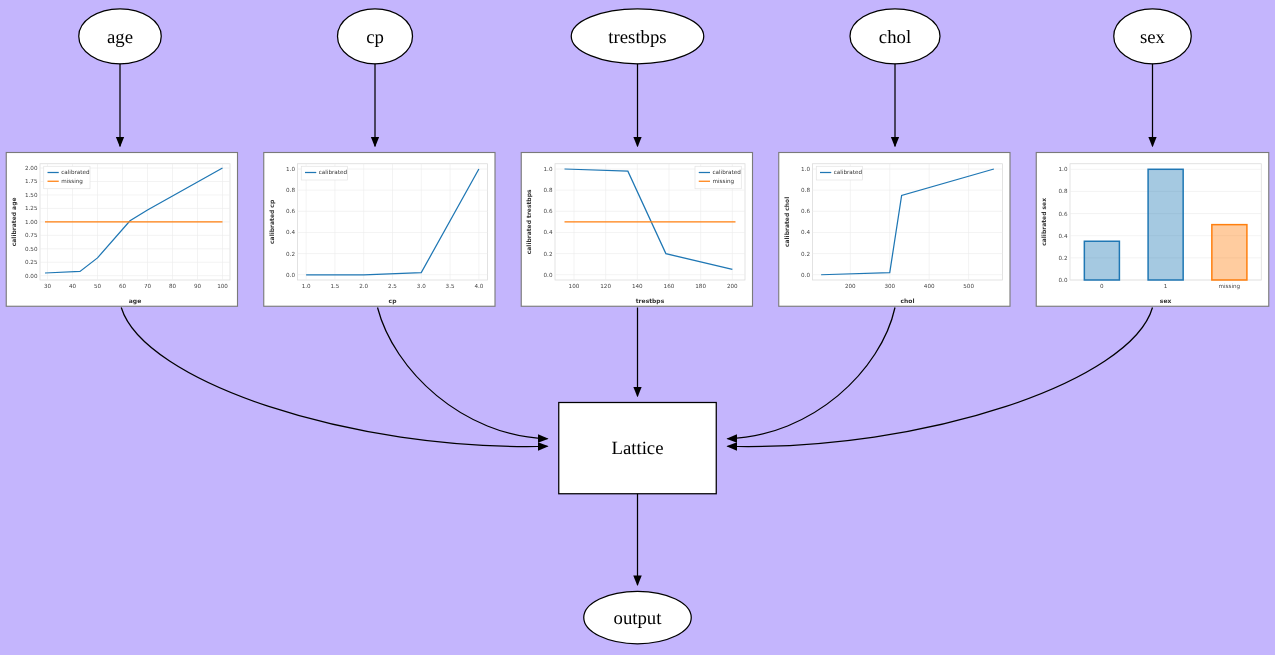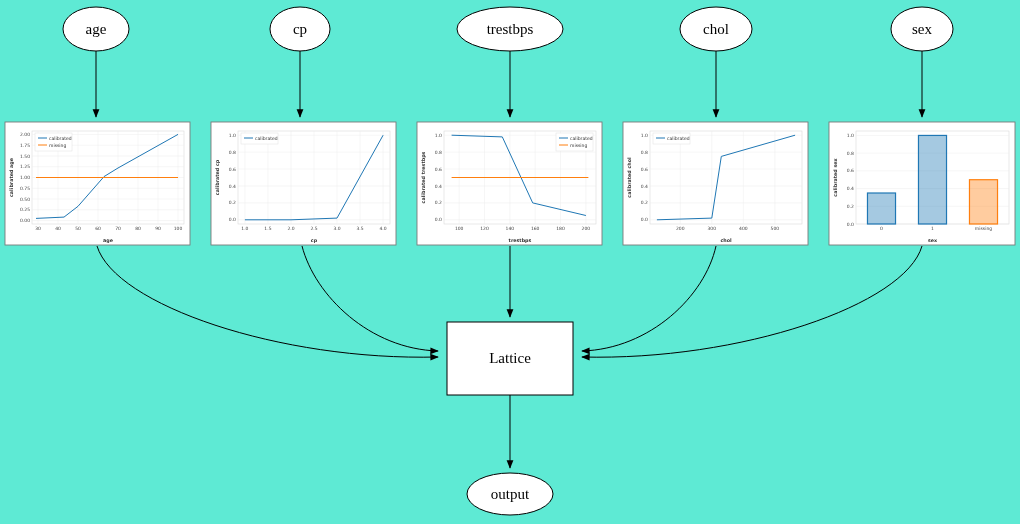"age" .stage { background: #5eead4 -> #c4b5fd }
